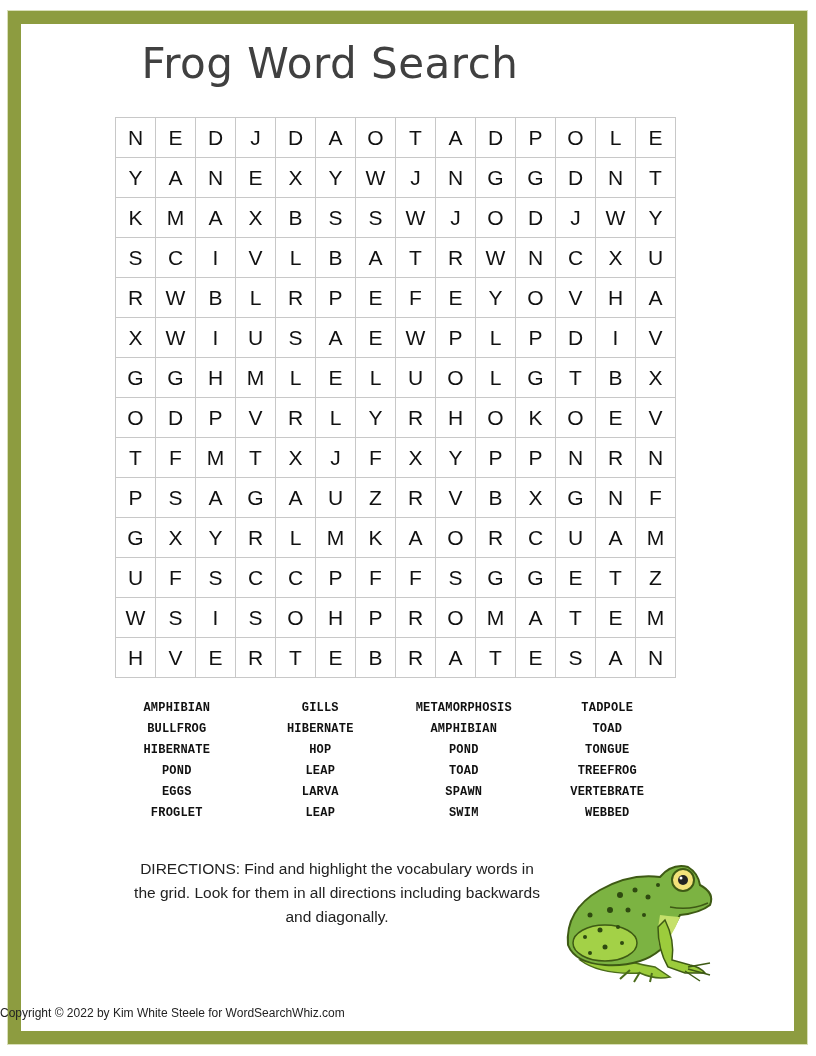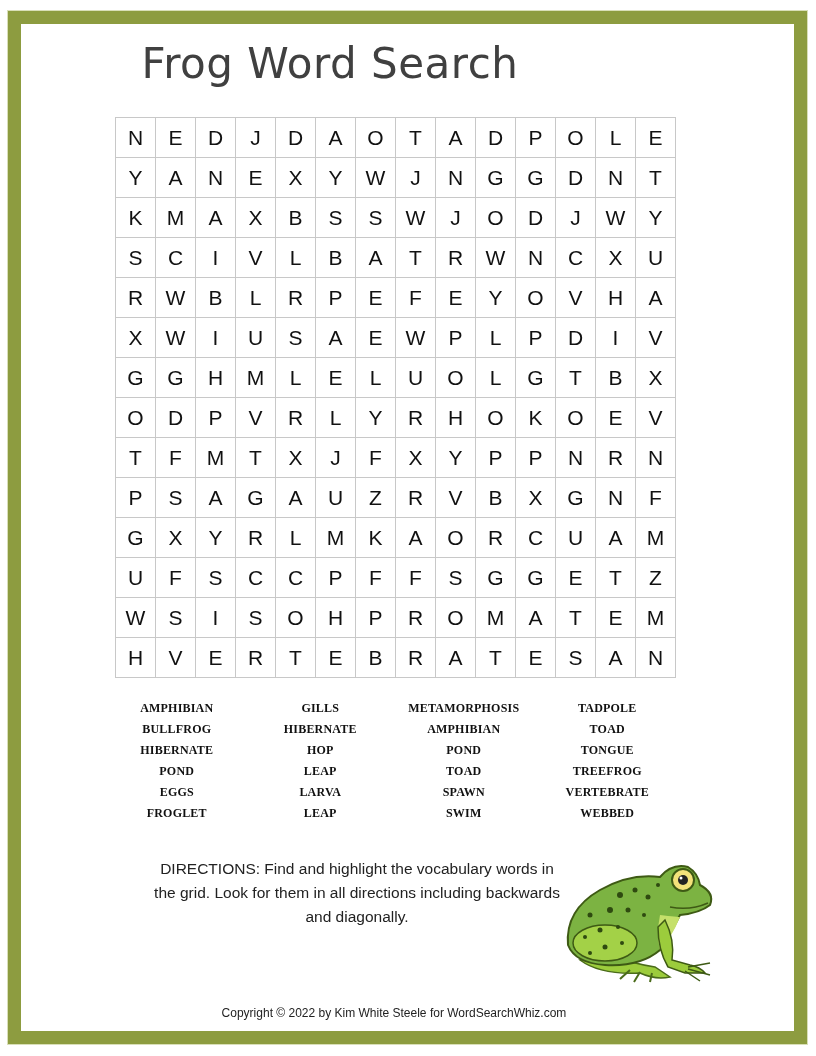"AMPHIBIAN" .word { font-family: Liberation Serif, serif -> Liberation Mono, monospace }
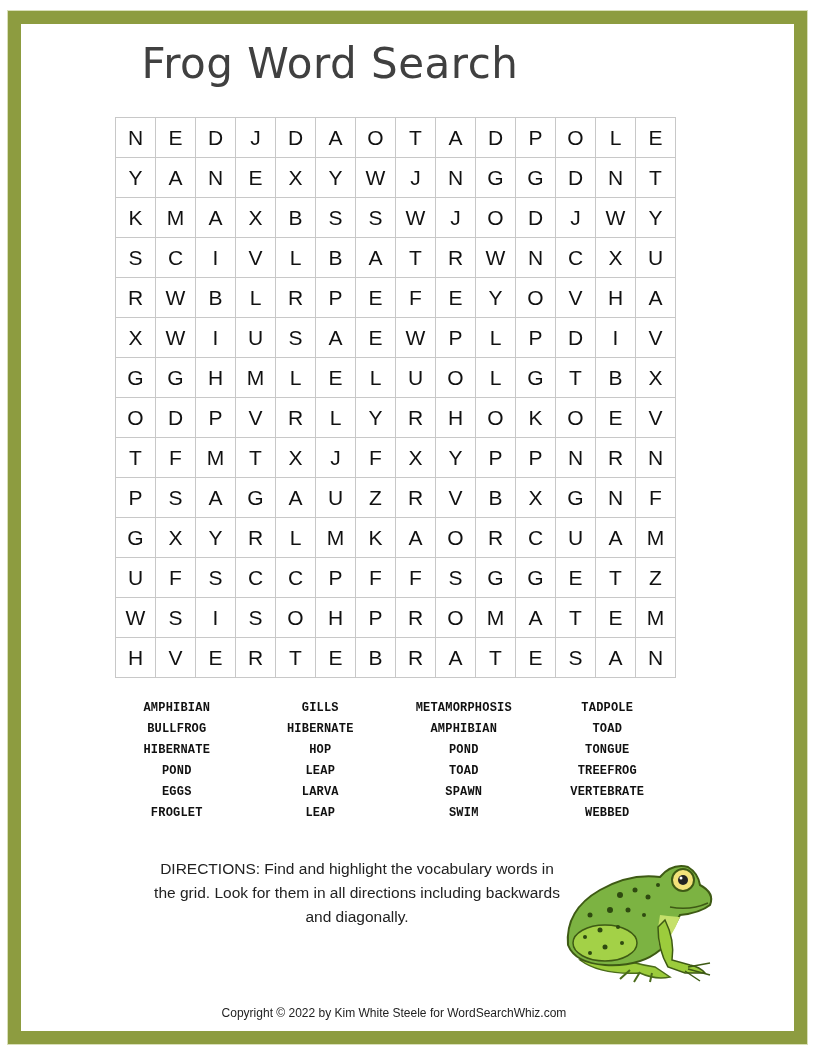"DIRECTIONS: Find and highlight the" .directions { margin-left: 20px -> none }
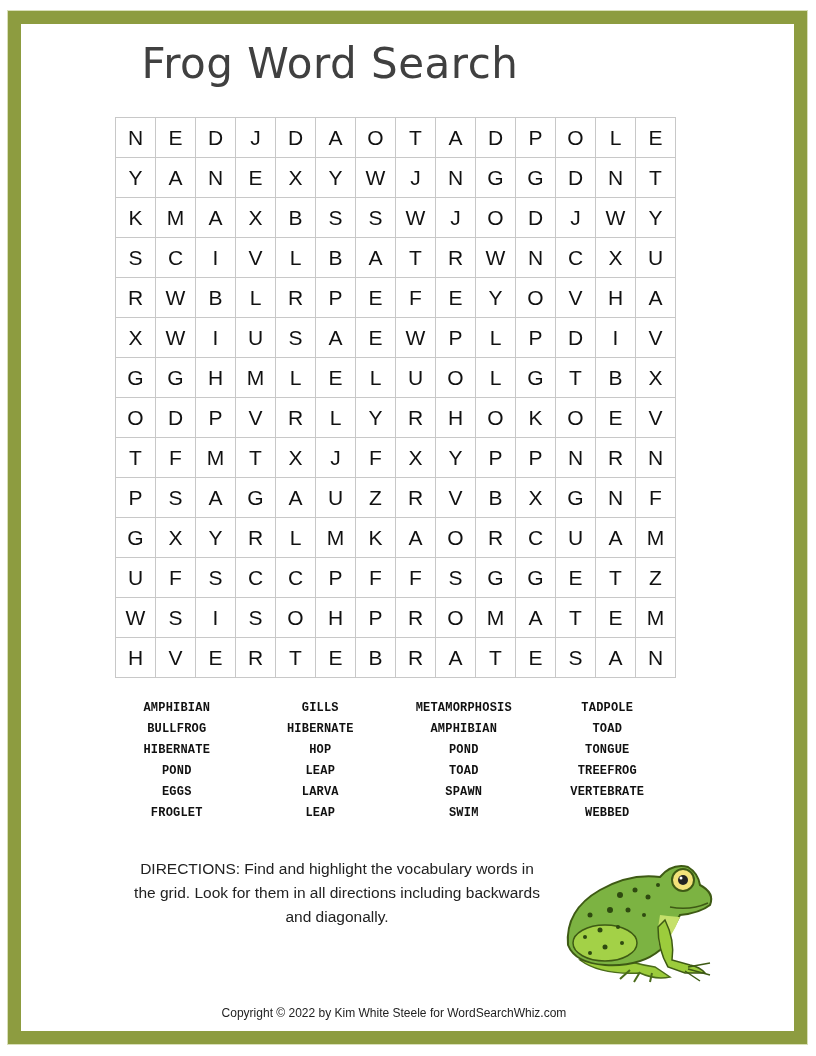"Copyright © 2022 by Kim" .copyright { text-align: center -> none }
